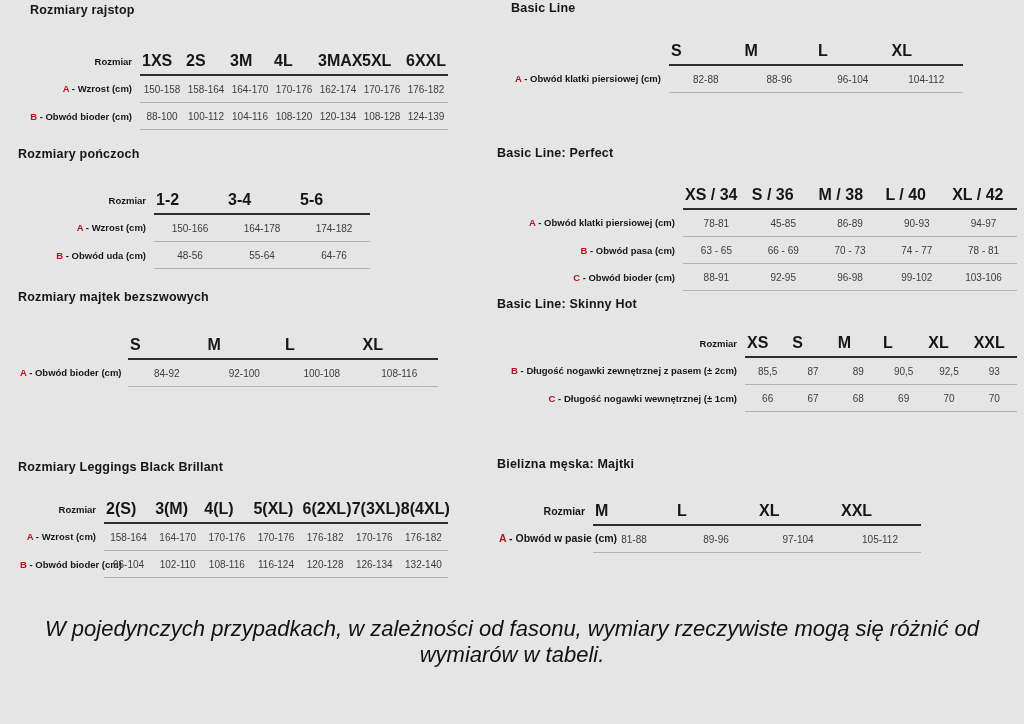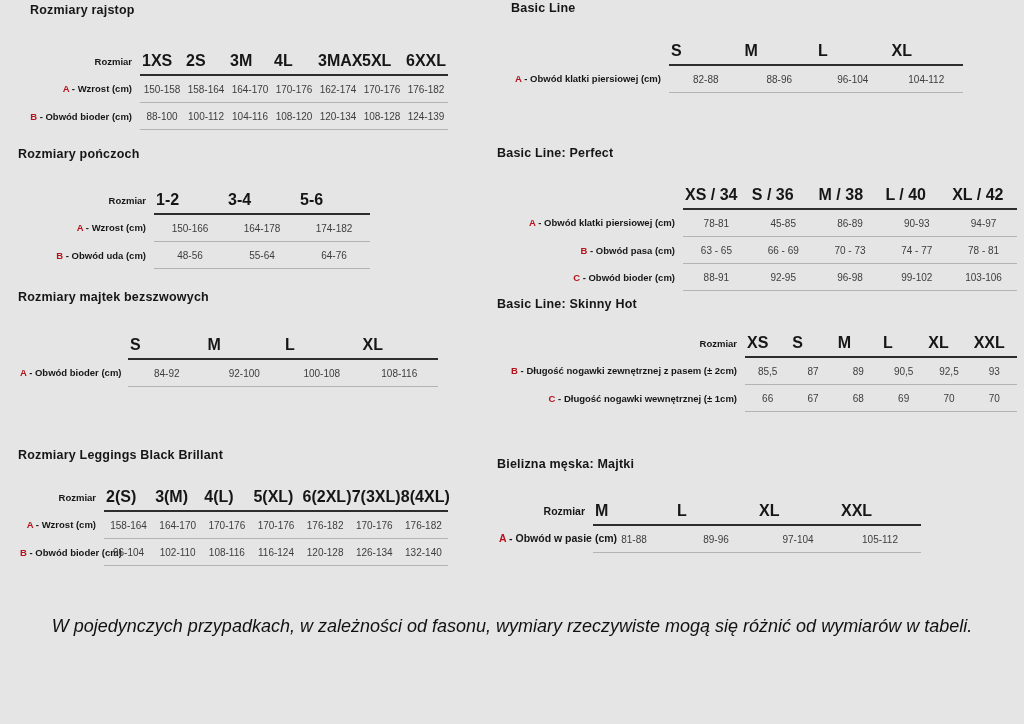"Rozmiary Leggings Black Brillant" #sec-leggings { top: 448px -> 460px }
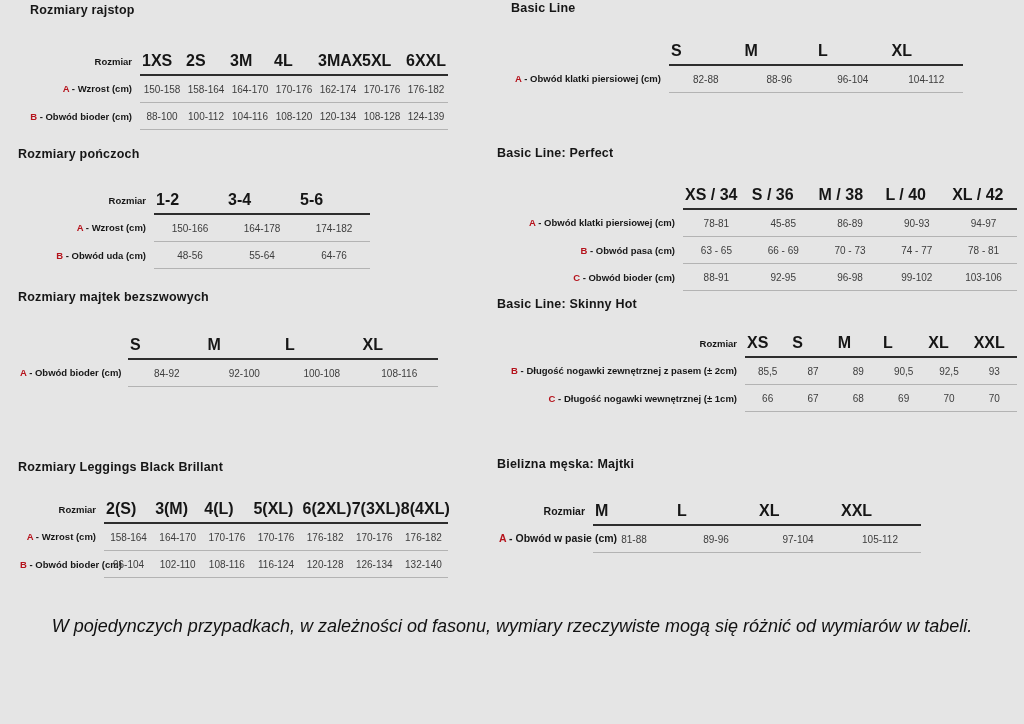"W pojedynczych przypadkach, w zależności" #note { font-size: 18px -> 22px }
